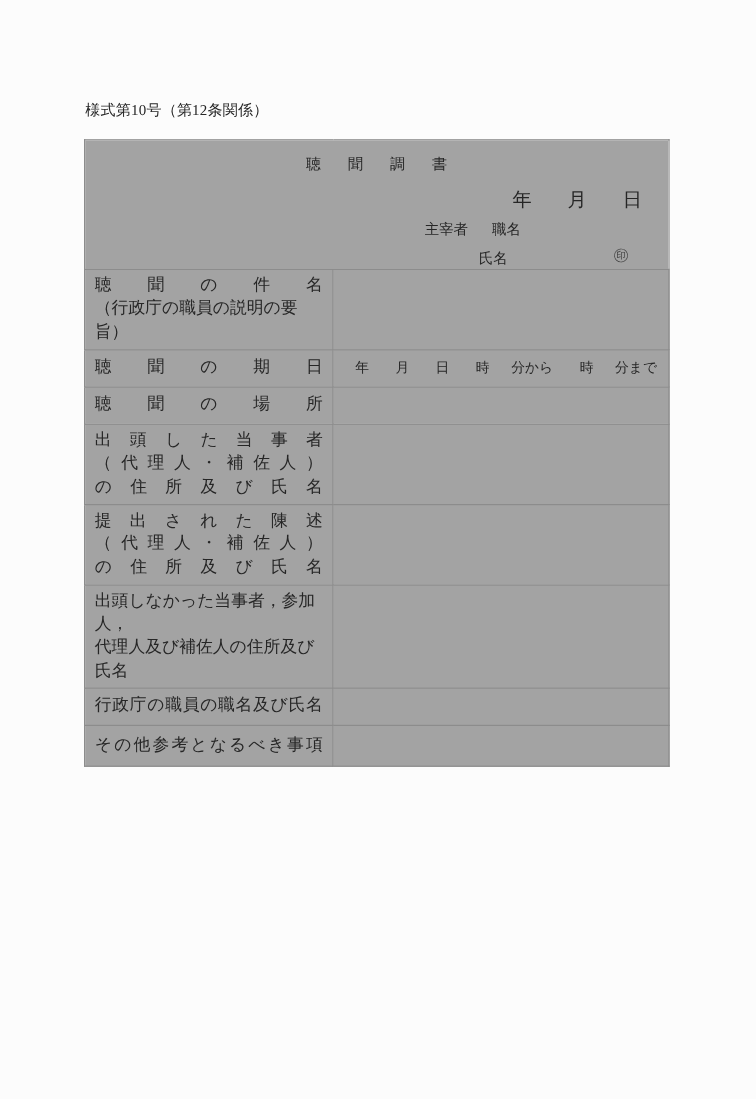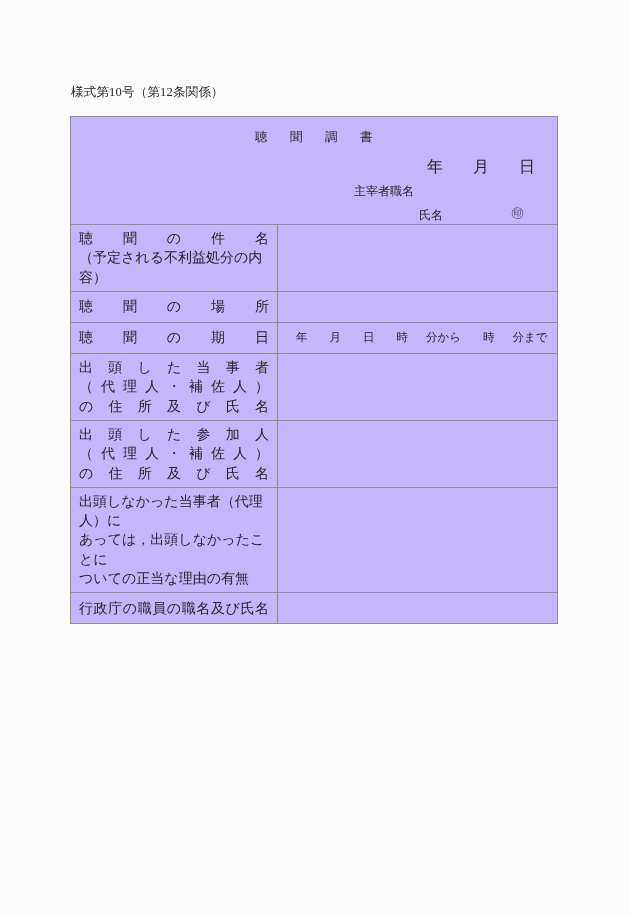"聴 聞 調 書" .doc-table td { background: #c4b5fd -> #a3a3a3 }
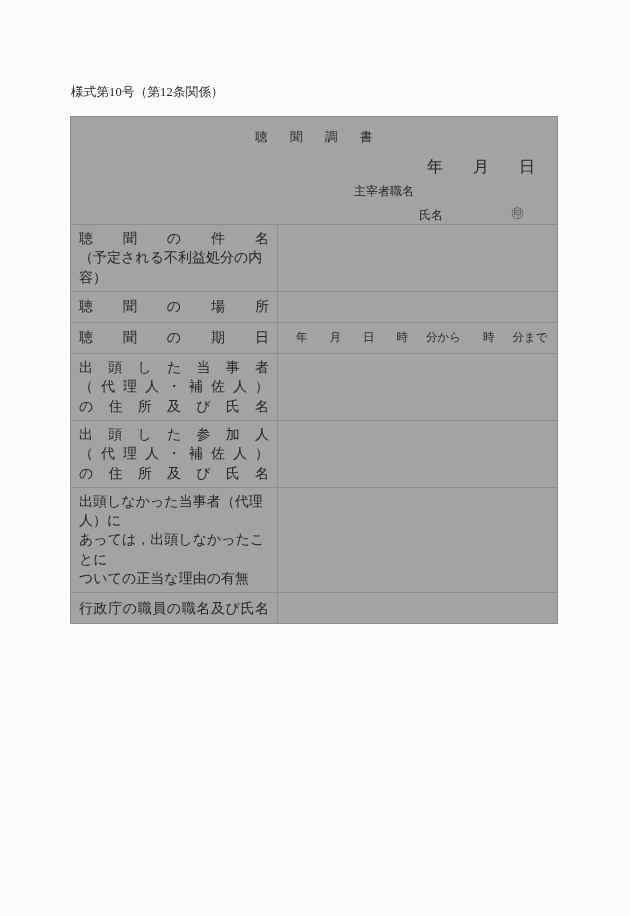"主宰者" .host-line .role { margin-right: 0 -> 20px }
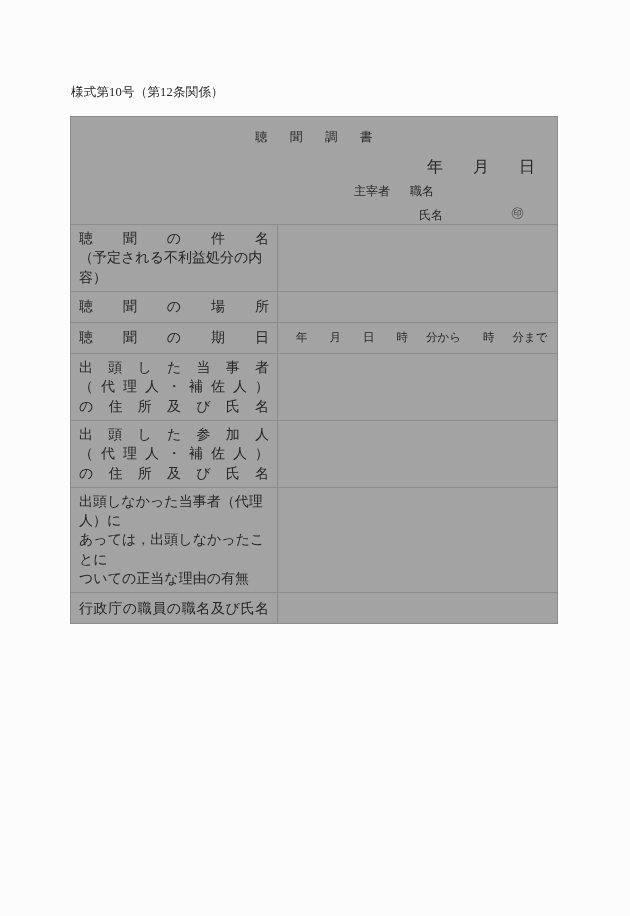"氏名" .name-line { margin-left: 20px -> none }
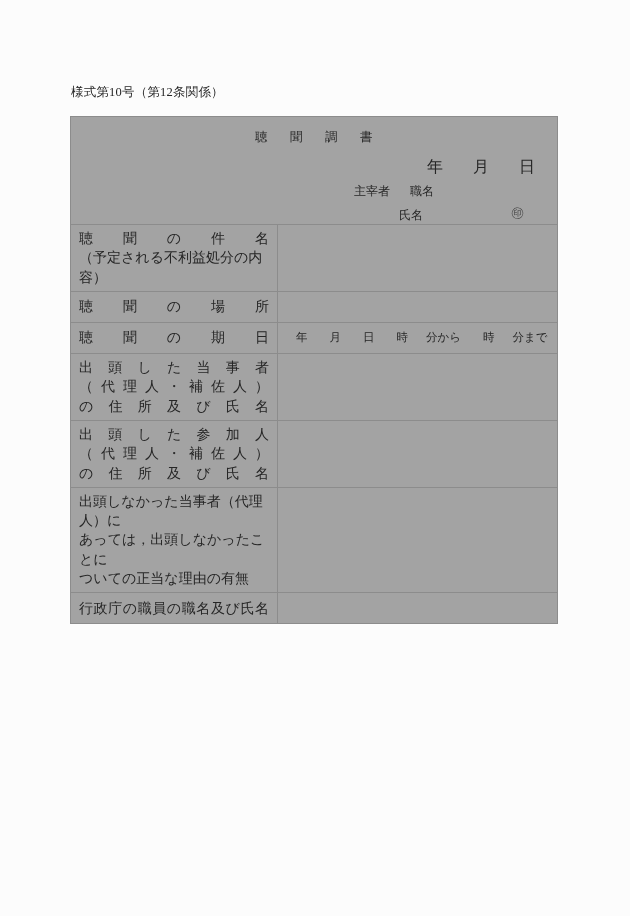"（予定される不利益処分の内容）" span.plain-line { text: 予定される不利益処分の内容 -> 行政庁の職員の説明の要旨 }
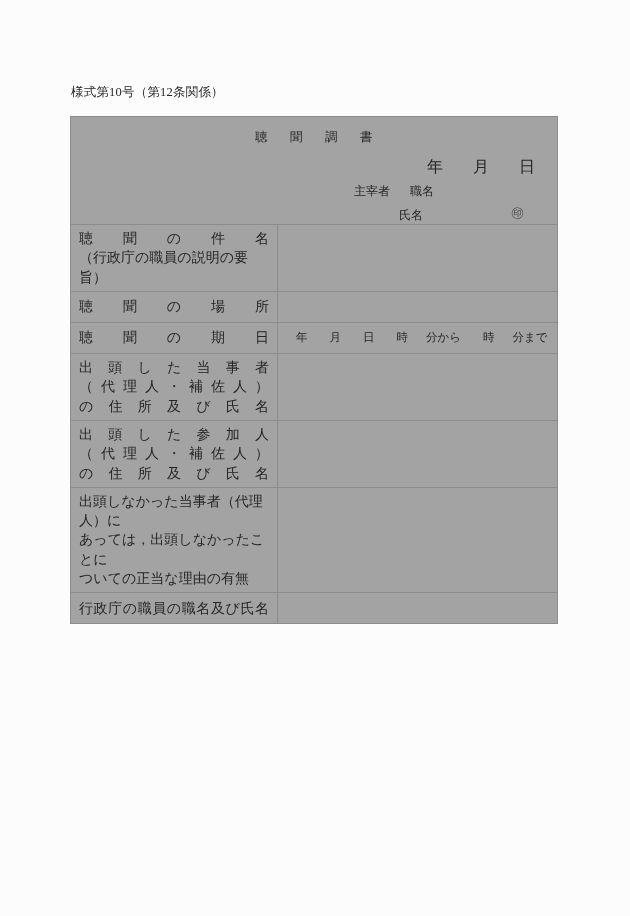"聴聞の場所" tr.r-h32 { order: before "聴聞の期日" -> after "聴聞の期日" }
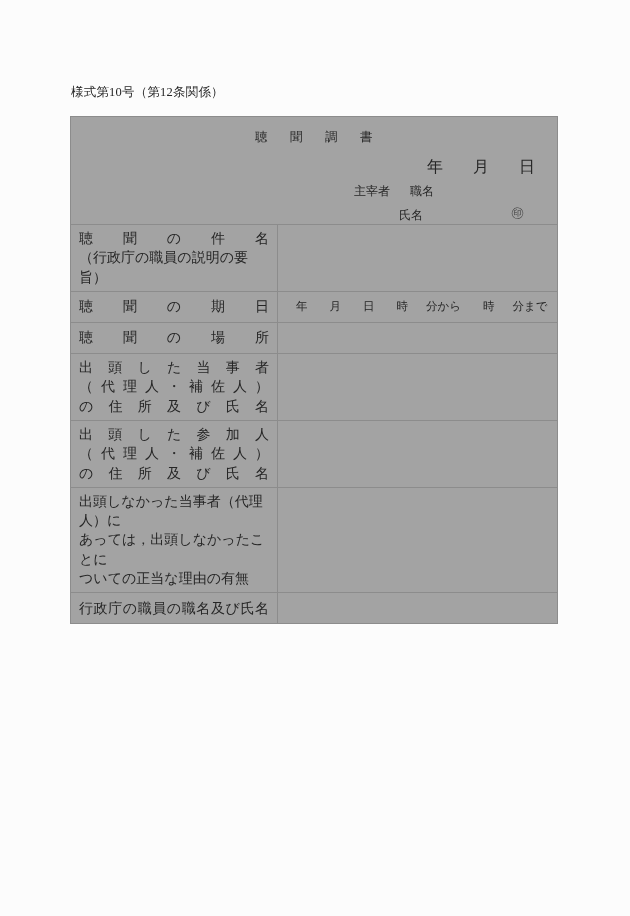"出頭した参加人" span.spread-line { text: 出頭した参加人 -> 提出された陳述 }
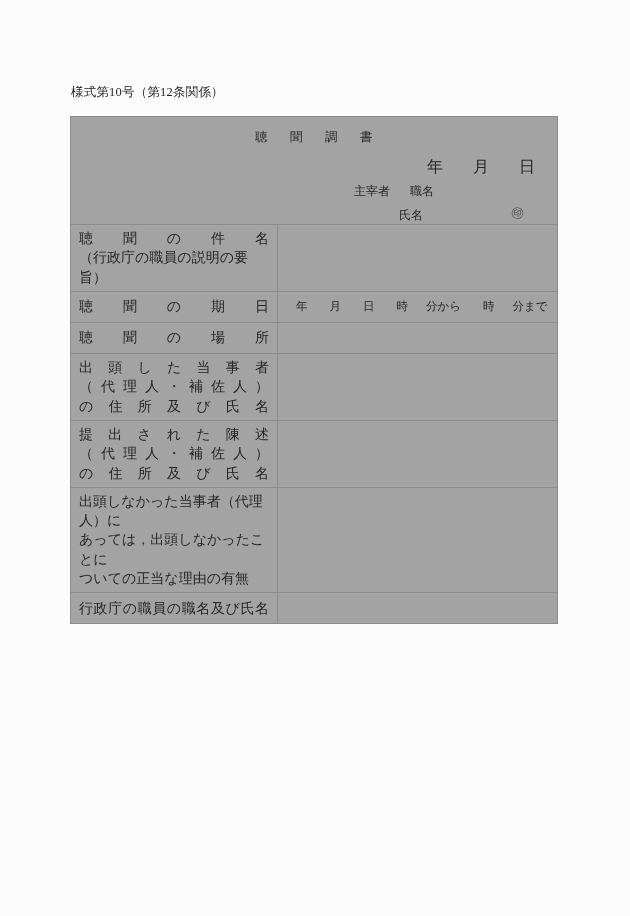"出頭しなかった当事者，参加人，" tr.r-h36 { html: none -> <tr> <td> <span>出頭しなかった当事者，参加人，</span> <span>代理人及び補佐人の住所及び氏名</span> </td> <td></td> </tr> }
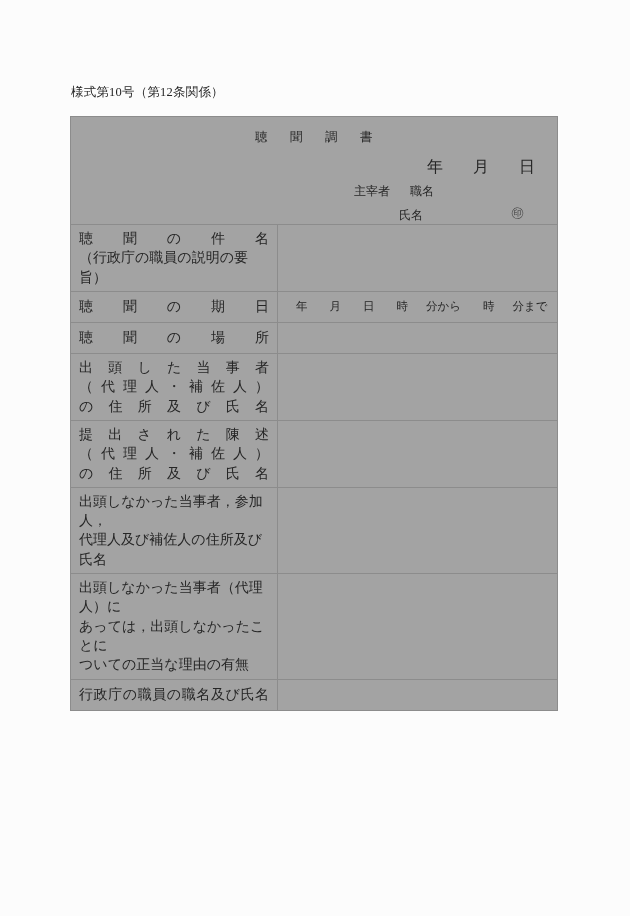"出頭しなかった当事者（代理人）に" tr.r-h48 { html: <tr> <td> <span>出頭しなかった当事者（代理人）に</span> <span>あっては，出頭しなかったことに</span> <span>ついての正当な理由の有無</span> </td> <td></td> </tr> -> none }
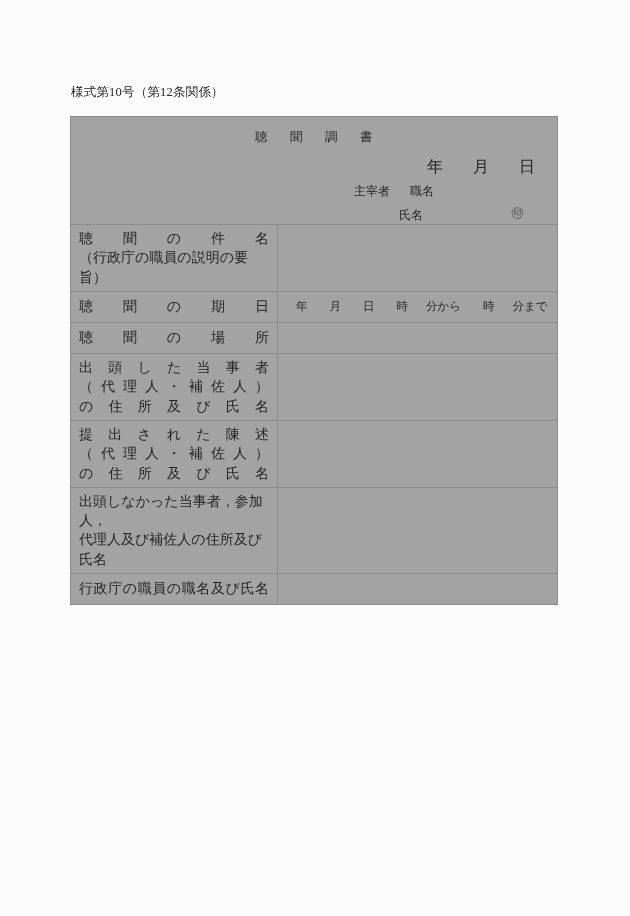"その他参考となるべき事項" tr.r-h36 { html: none -> <tr> <td> <span>その他参考となるべき事項</span> </td> <td></td> </tr> }
